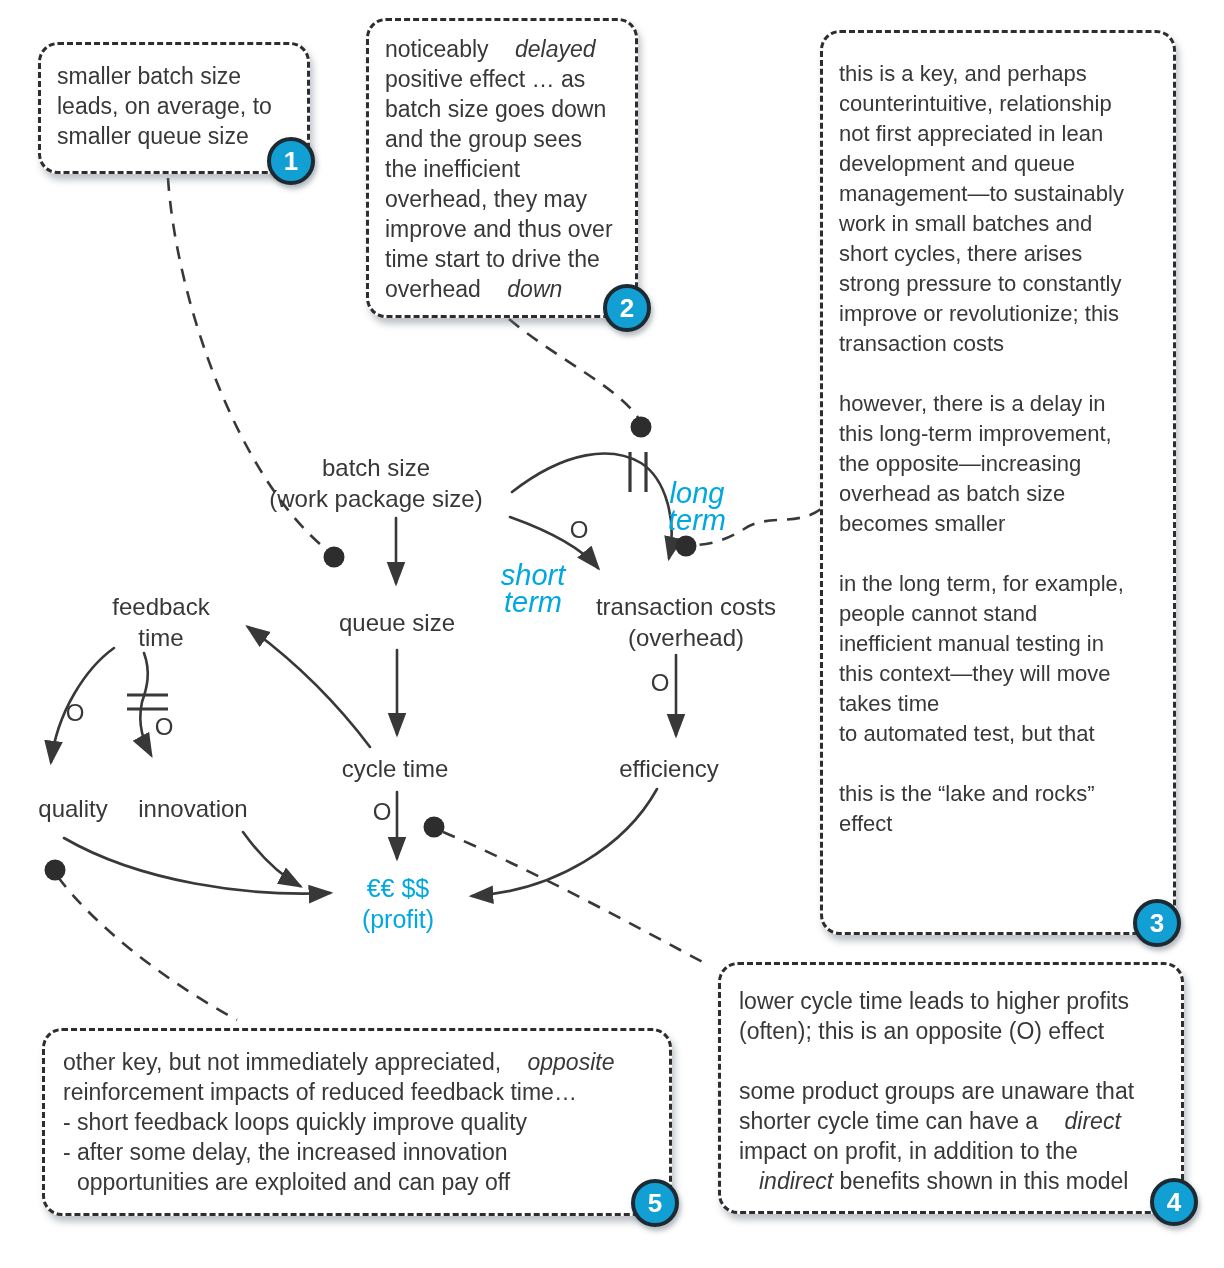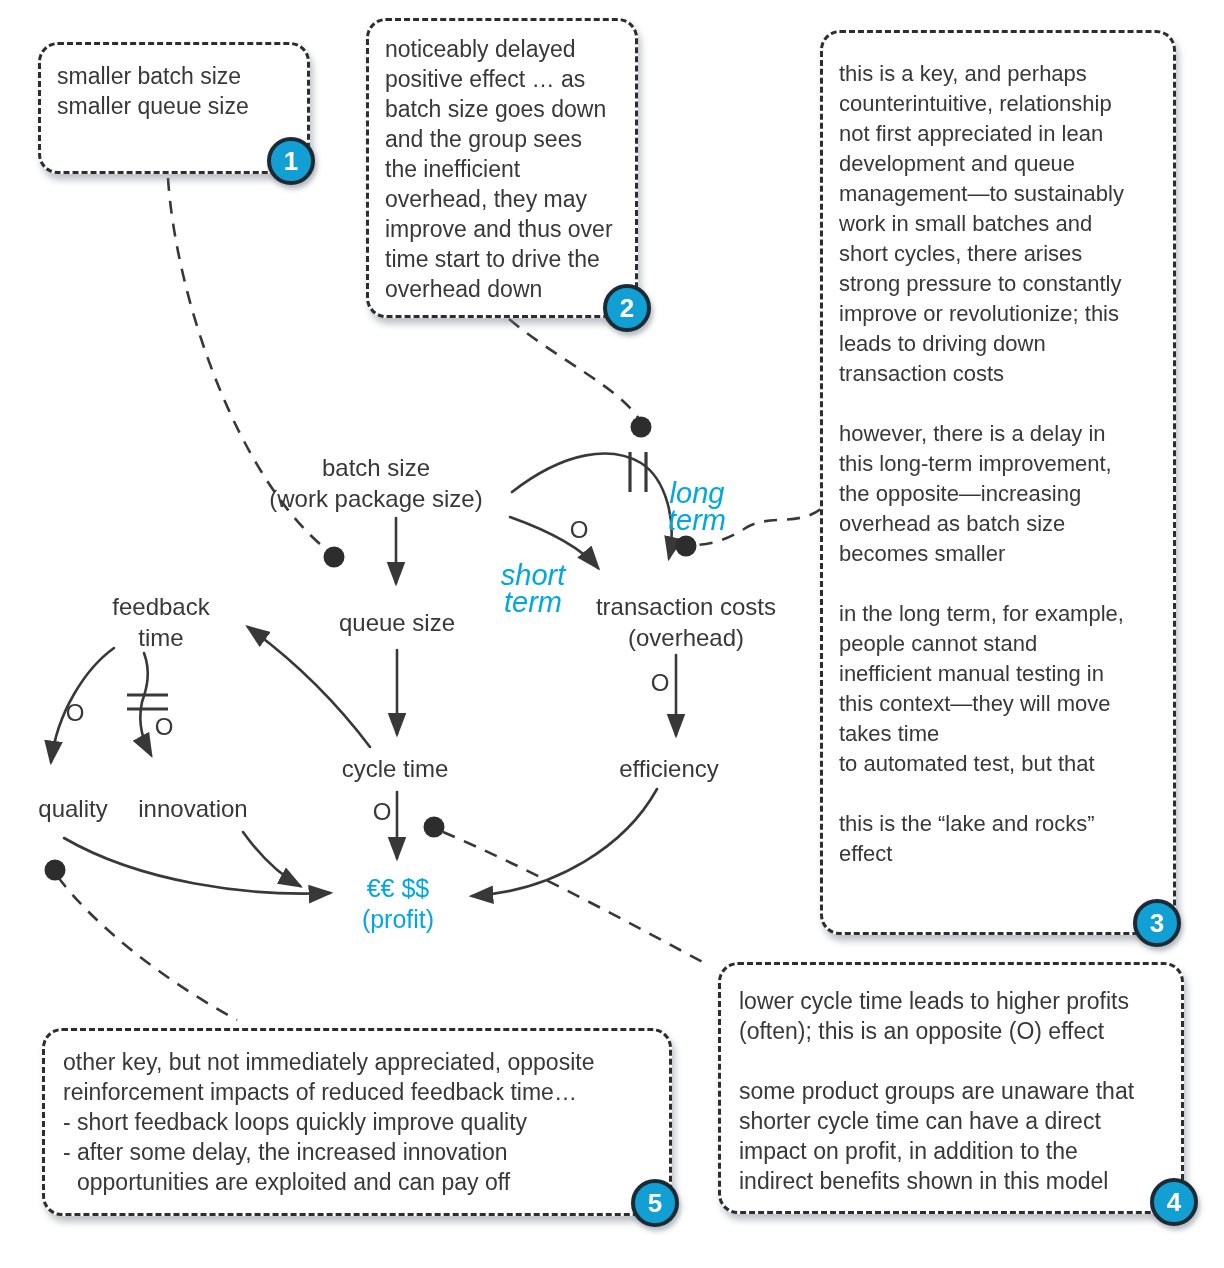"delayed" .it { font-style: none -> italic; margin-left: none -> 20px }
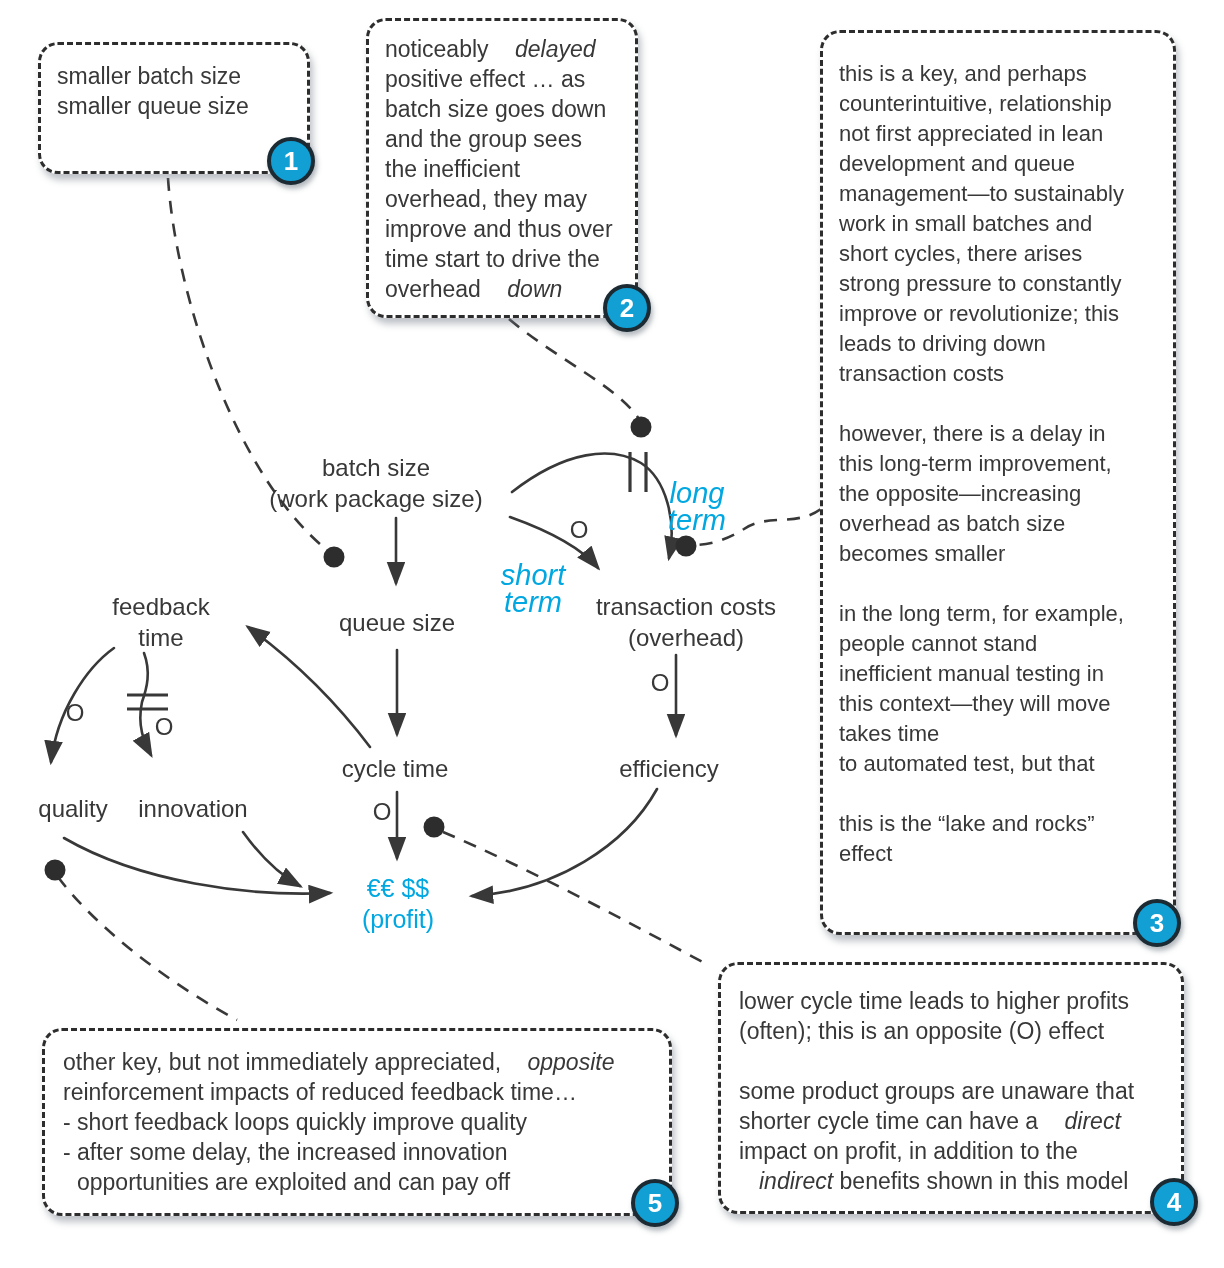"leads, on average, to" div.ln { html: none -> <div><span>leads, on average, to</span></div> }
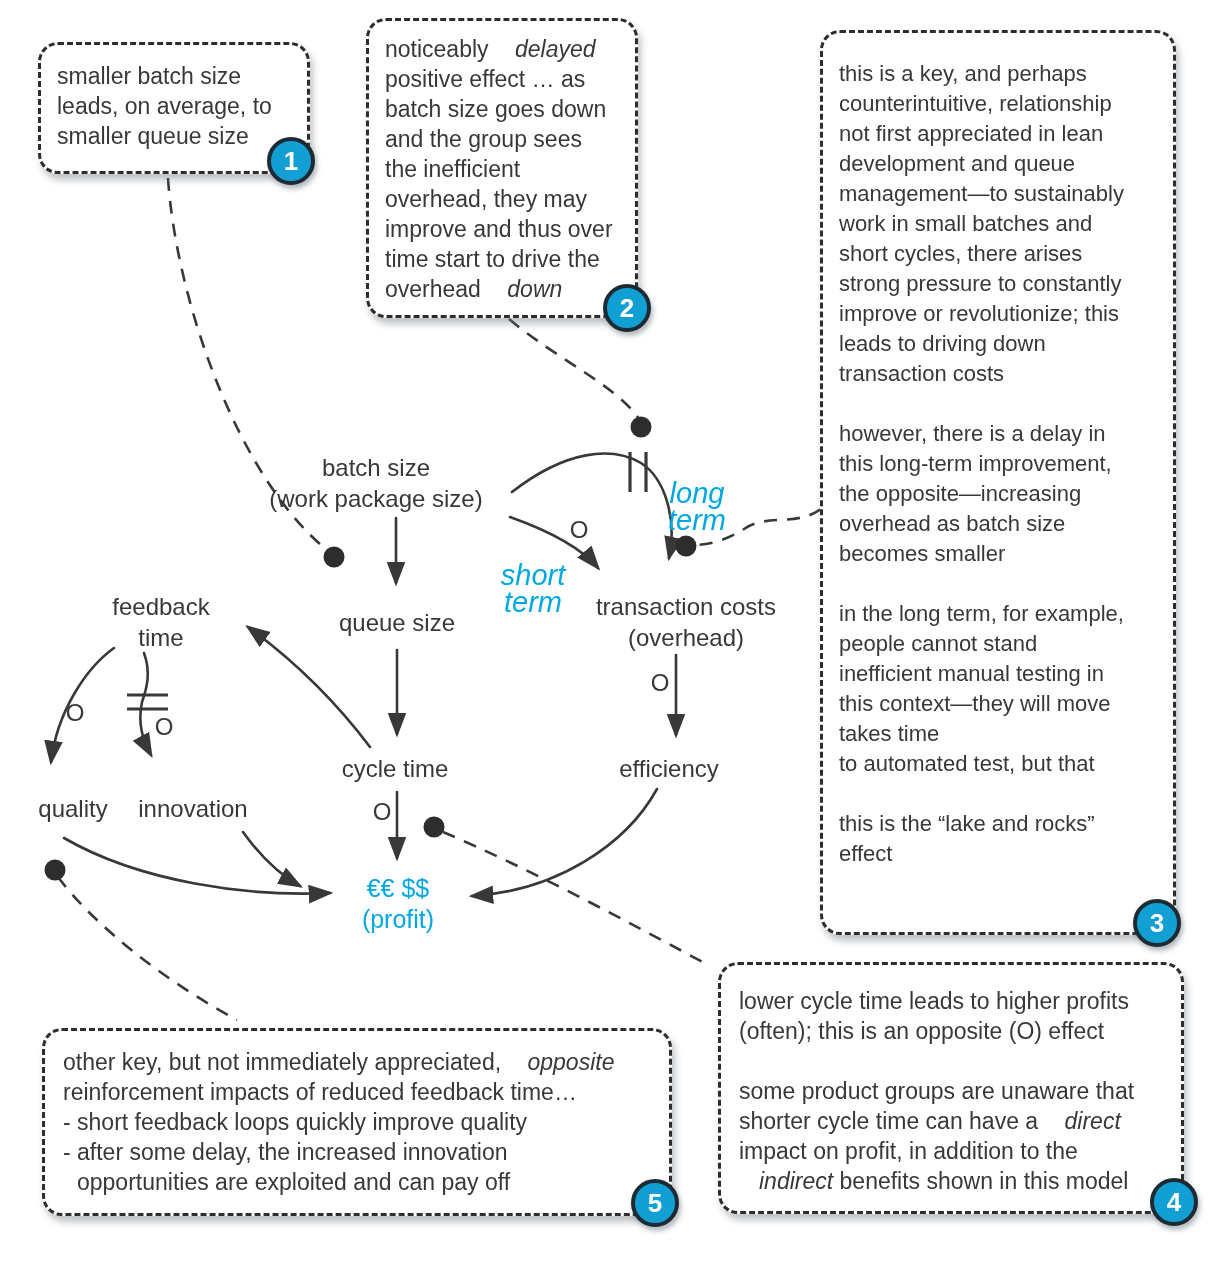"leads to driving down" div.ln { html: <div><span>leads to driving down</span></div> -> none }
